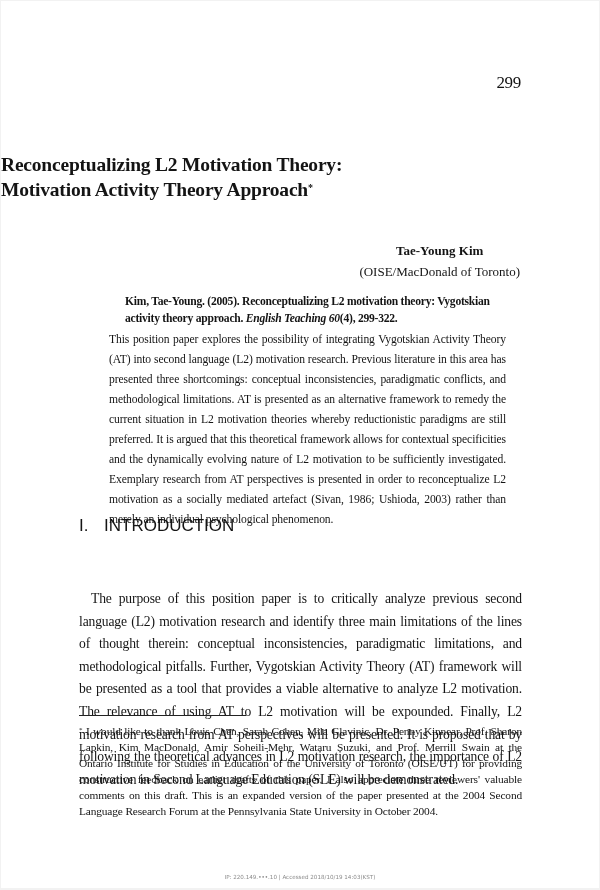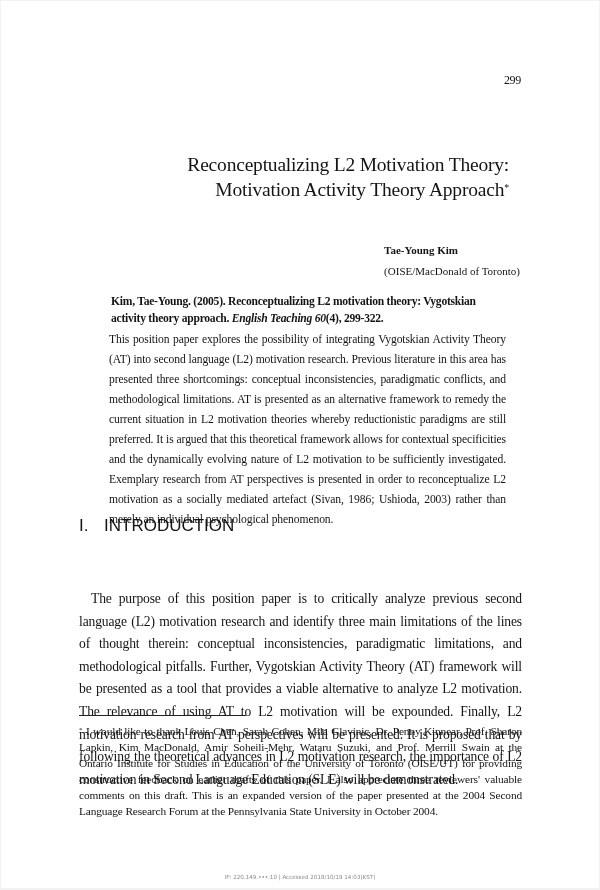"299" .page-number { font-size: 12px -> 17px }
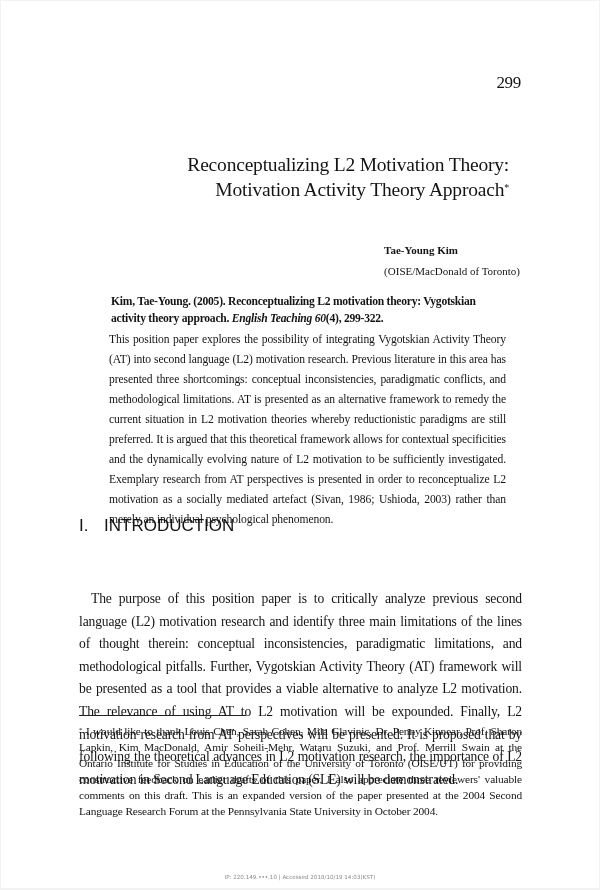"Reconceptualizing L2 Motivation Theory:" .title { font-weight: normal -> bold; text-align: right -> left }
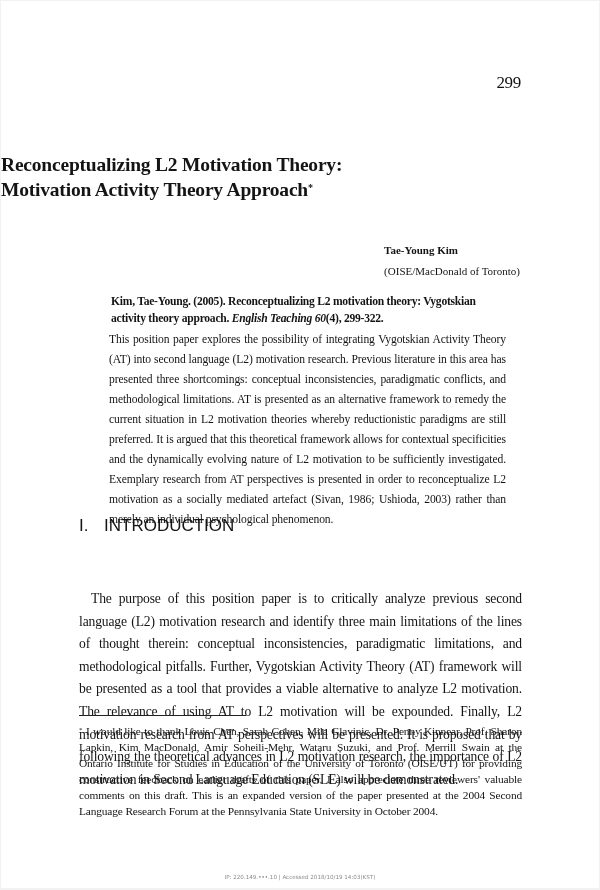"Tae-Young Kim" .author-block { font-size: 11px -> 13px; text-align: left -> center }
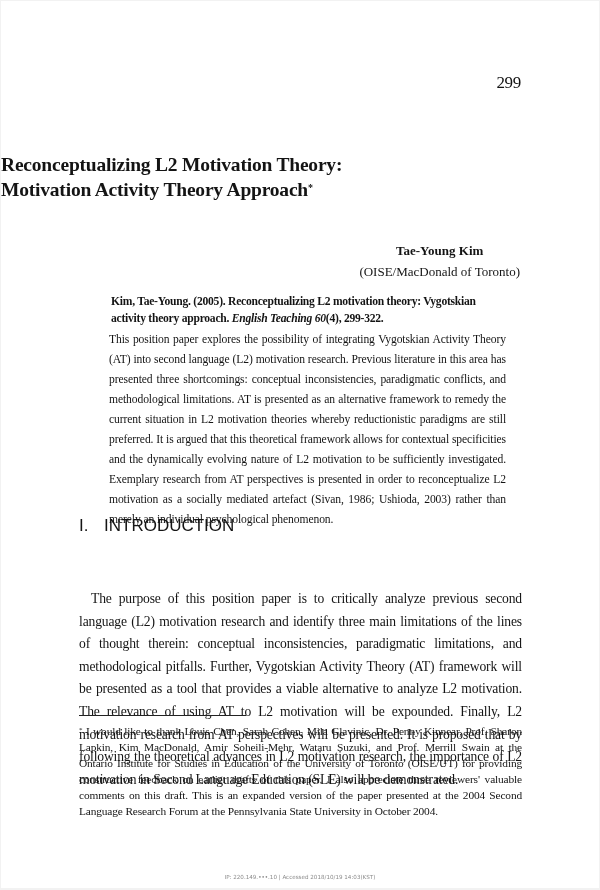"Kim, Tae-Young. (2005)." .citation { left: 110px -> 124px }
